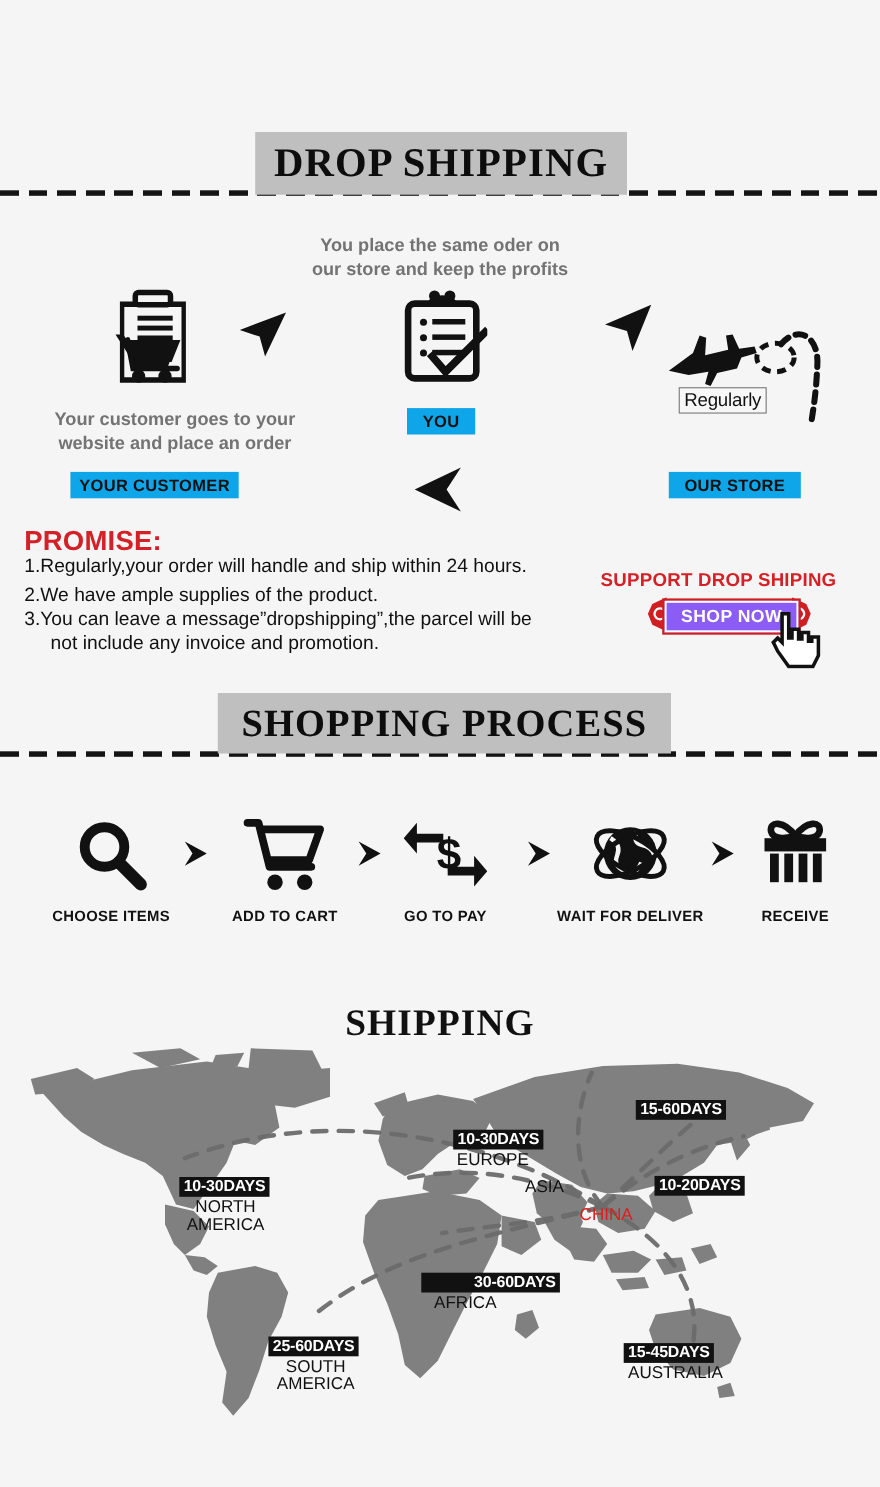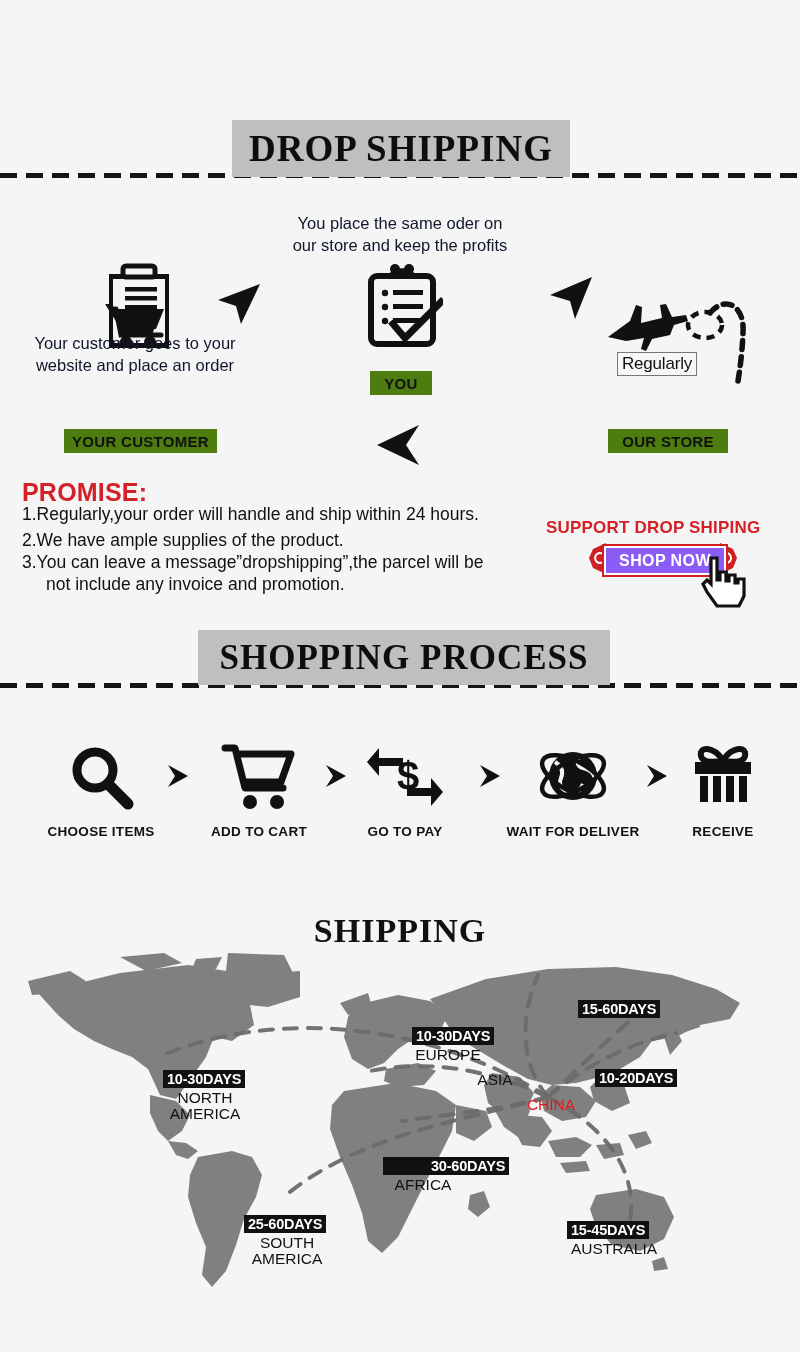"You place the same oder" .ds-caption { color: #0f172a -> #737373; font-weight: none -> bold }
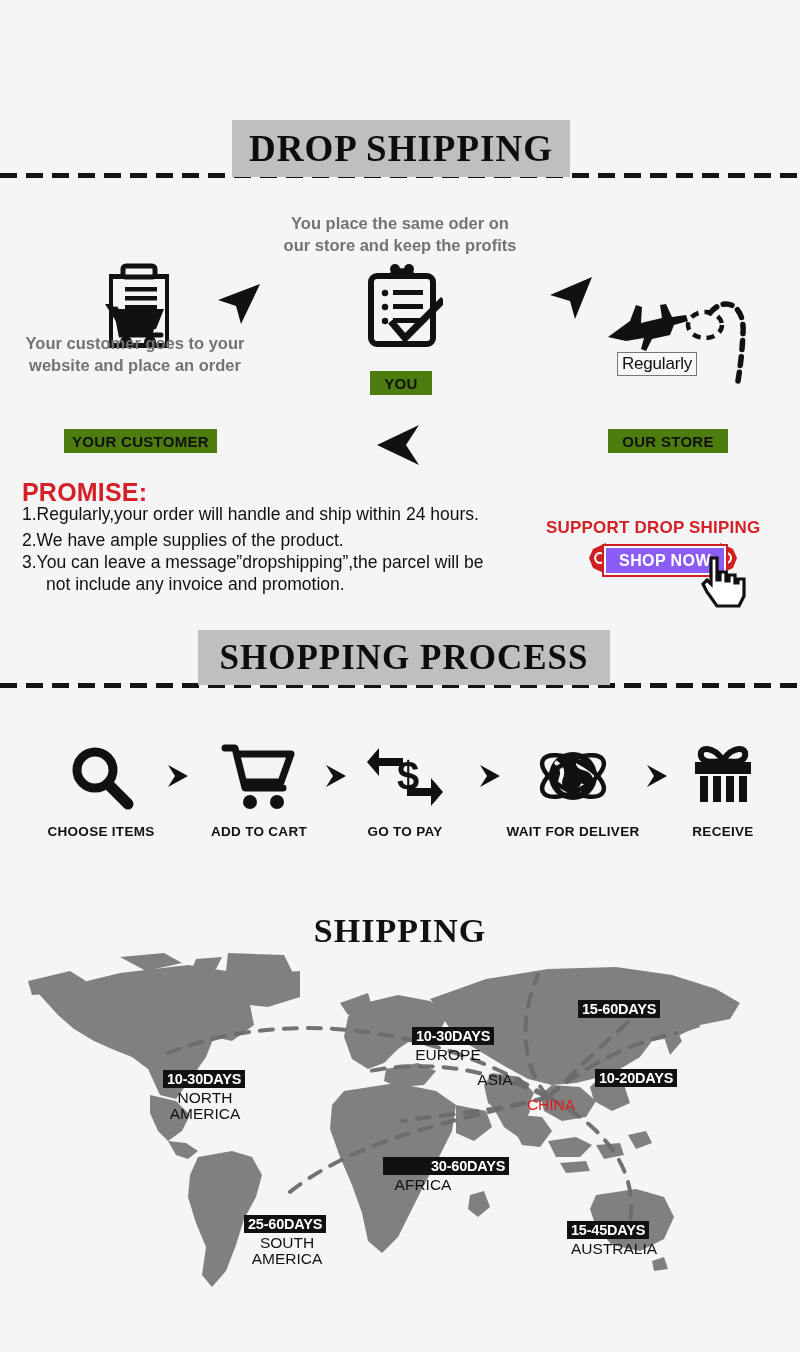"Your customer goes to your" #cap-customer { padding-left: none -> 24px; top: 332px -> 370px }
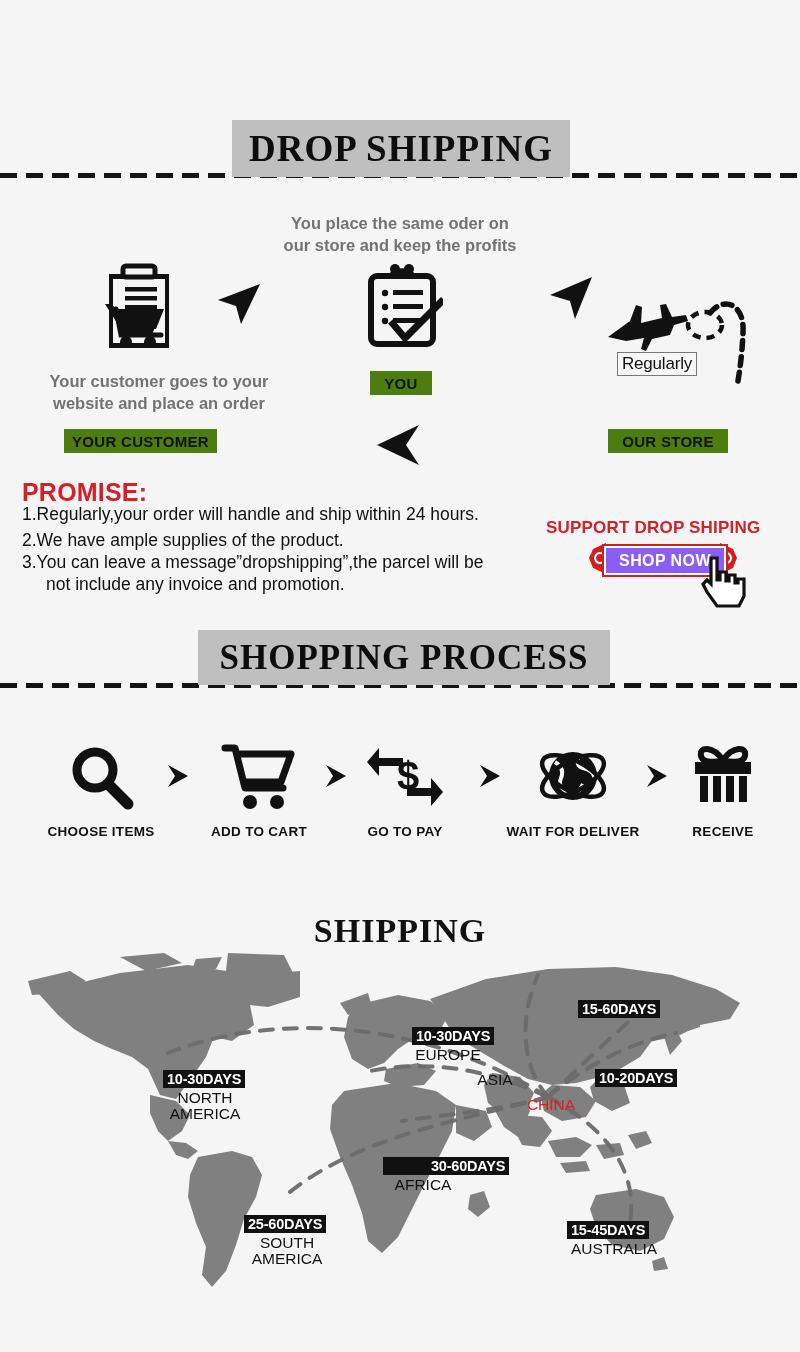"YOU" .badge-gray { background: #4d7c0f -> #0ea5e9 }
